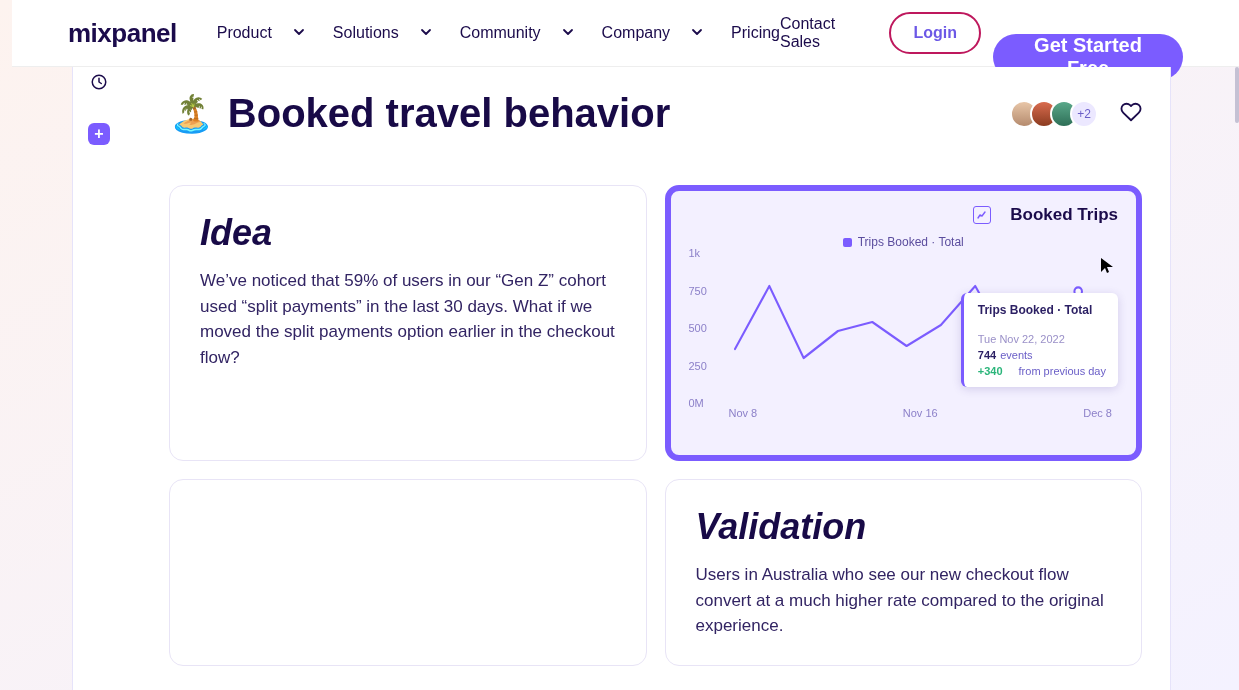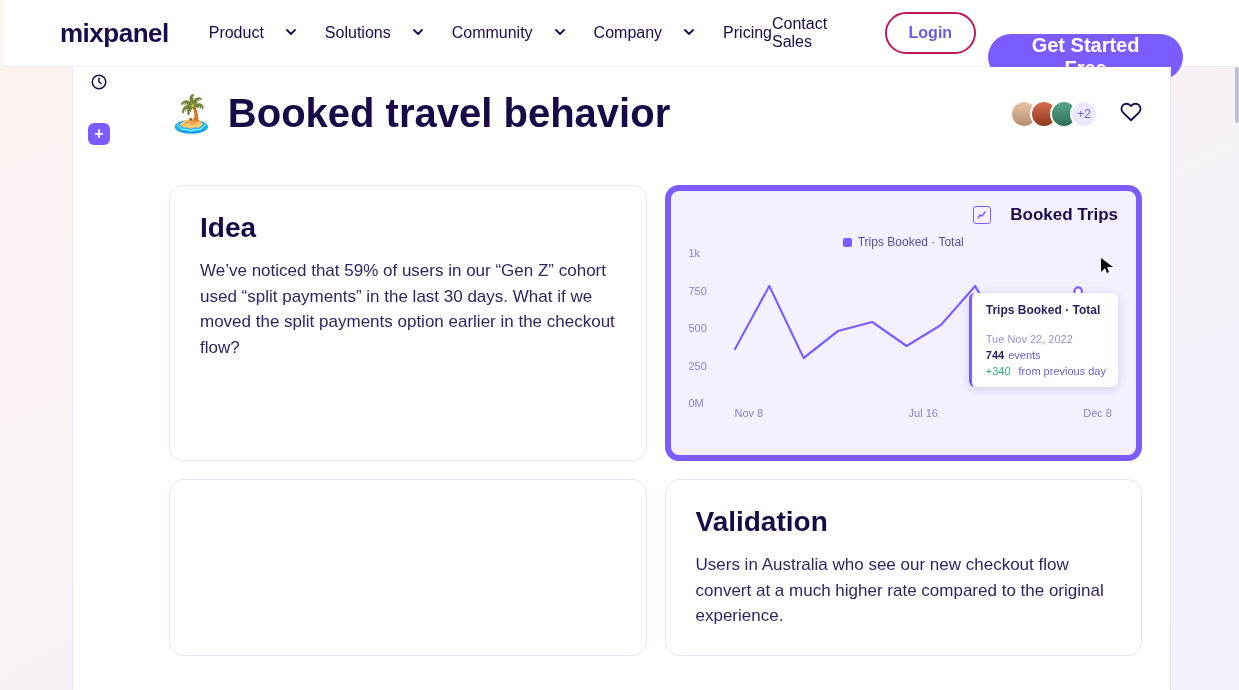"mixpanel" .topnav { left: 4px -> 12px }
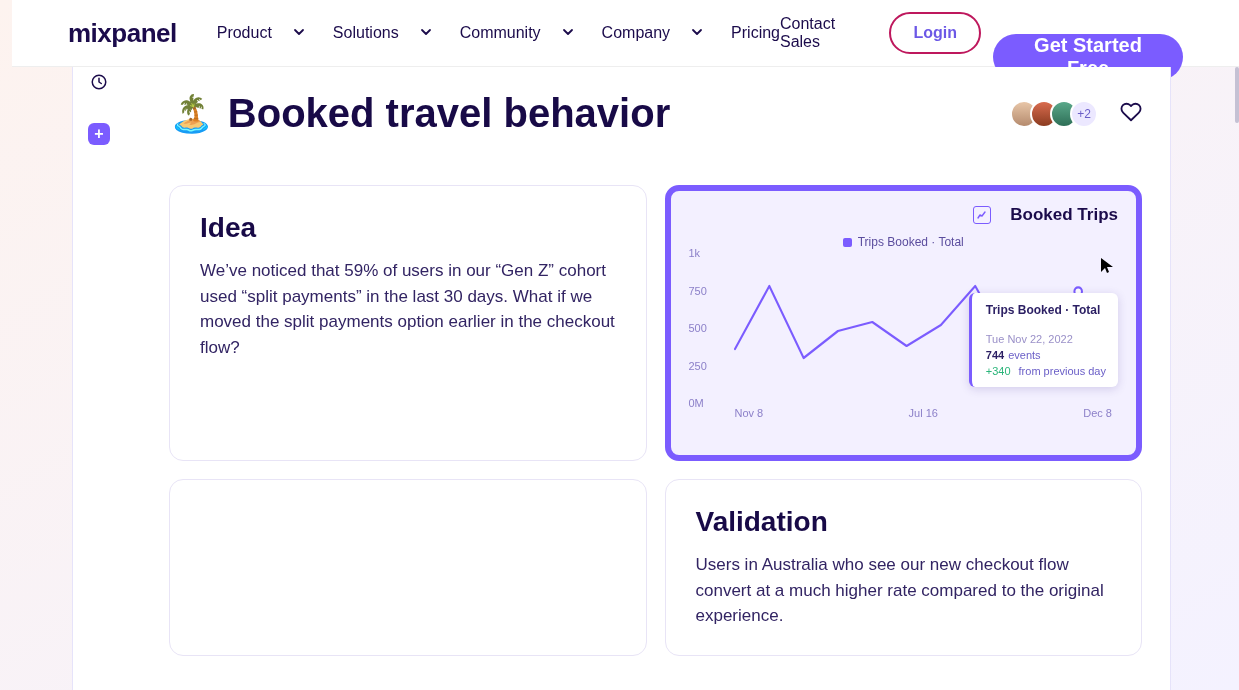"Idea" .card h2 { font-size: 28px -> 36px; font-style: none -> italic }
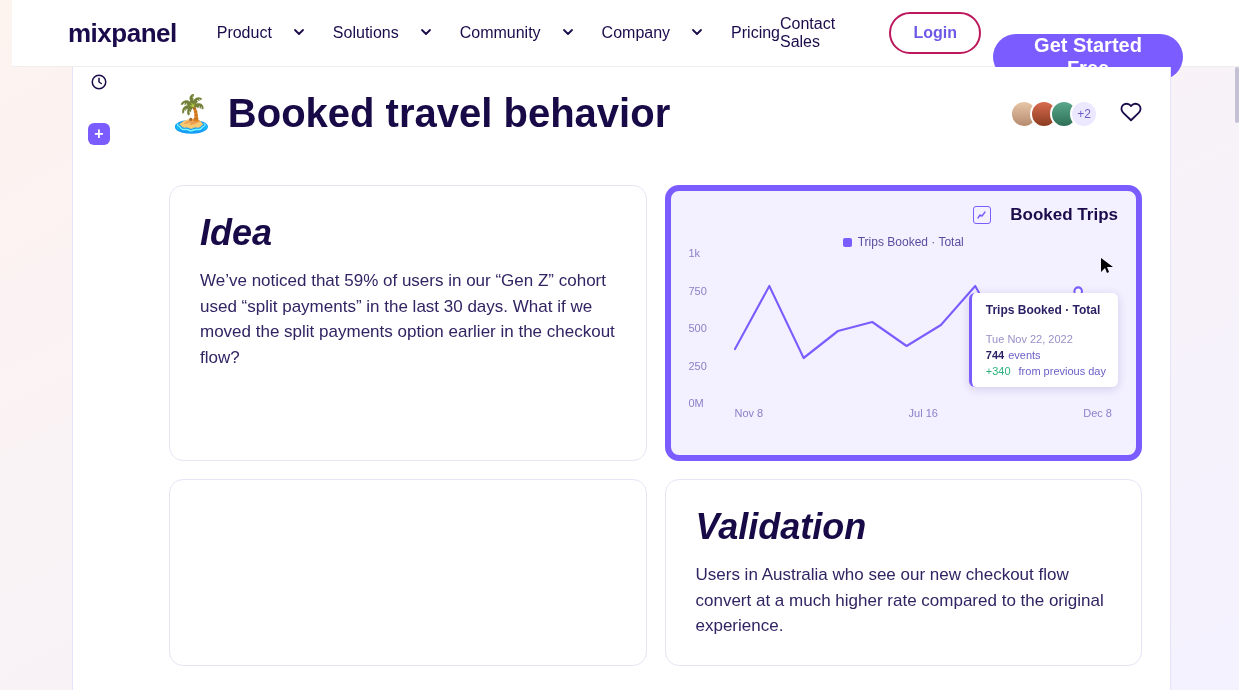"+340" .tt-delta { font-weight: 400 -> 700; margin-right: 8px -> 16px }
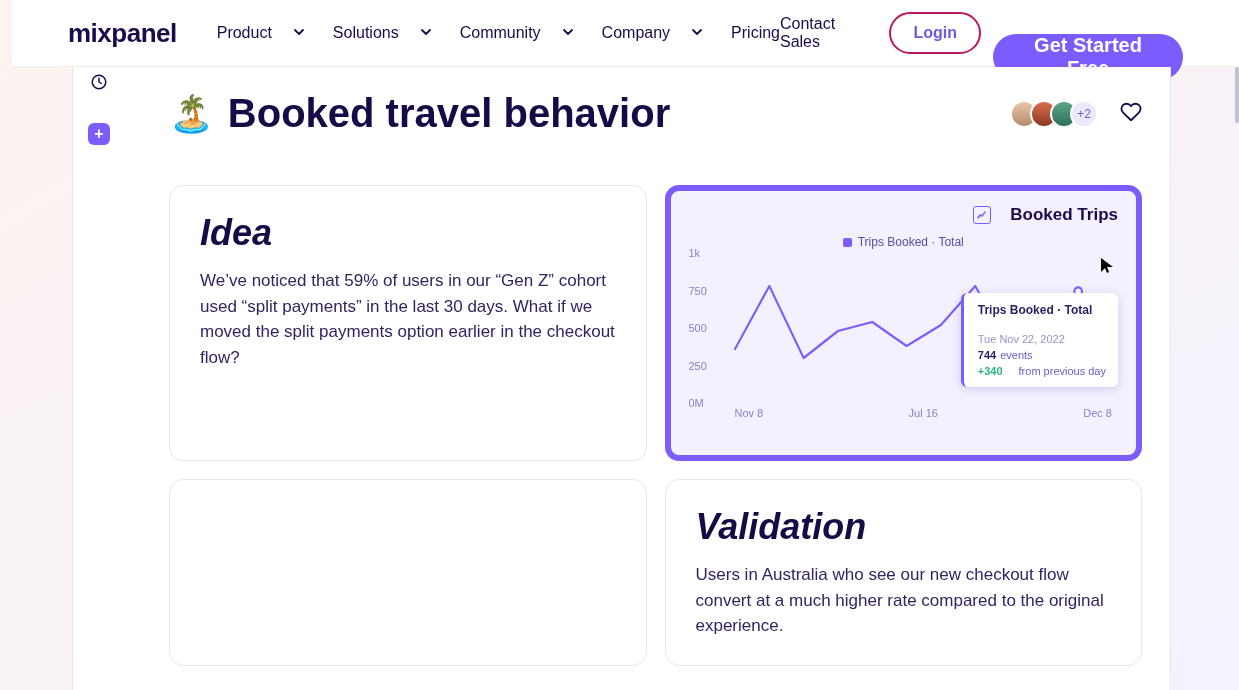"Nov 8" .xlabels { left: 46px -> 40px }
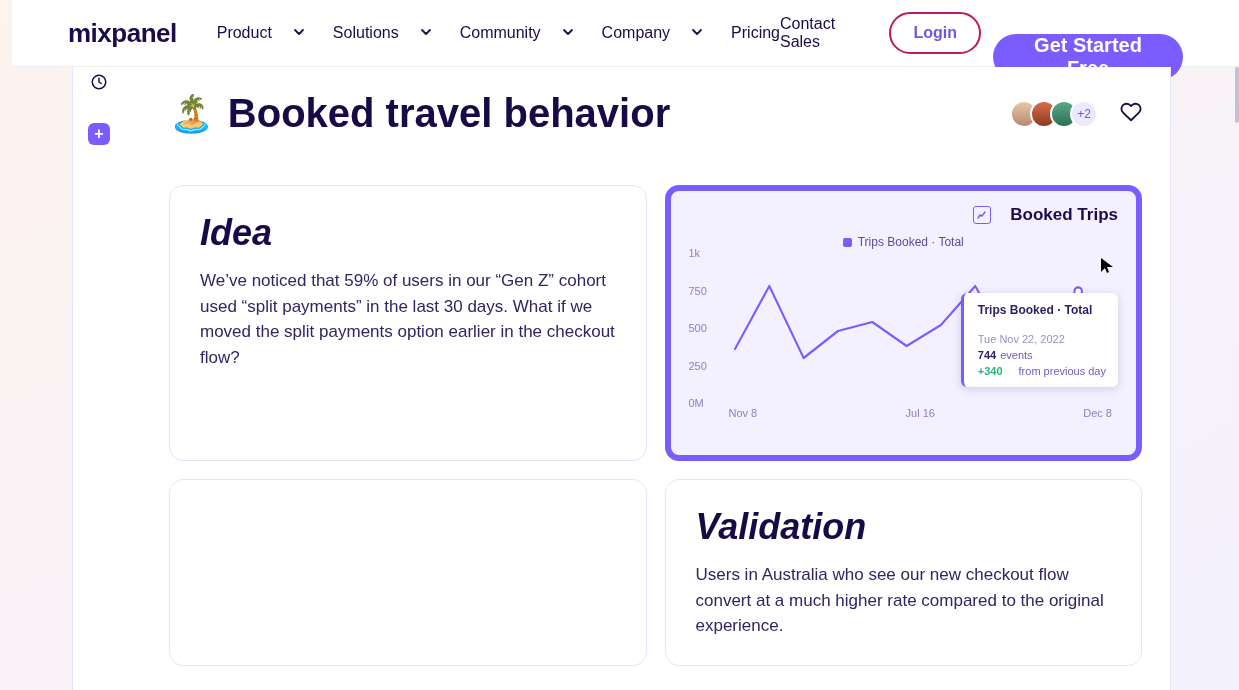"Jul 16" span { text: Jul -> Nov }
